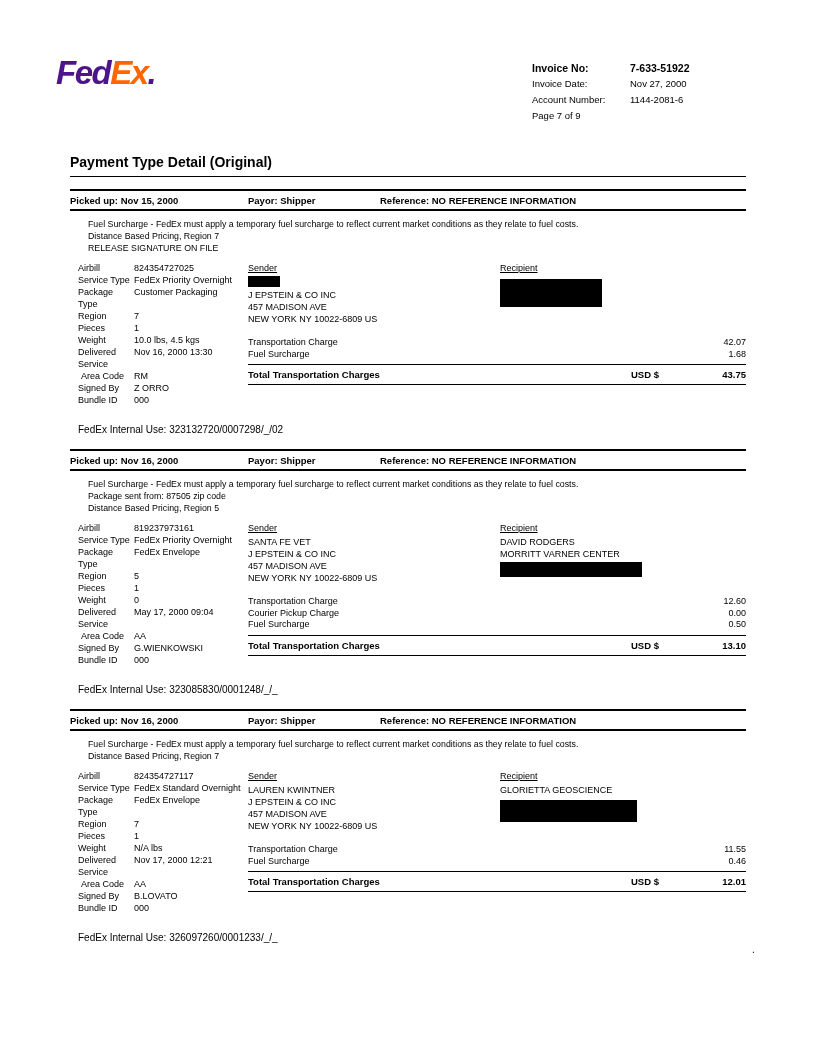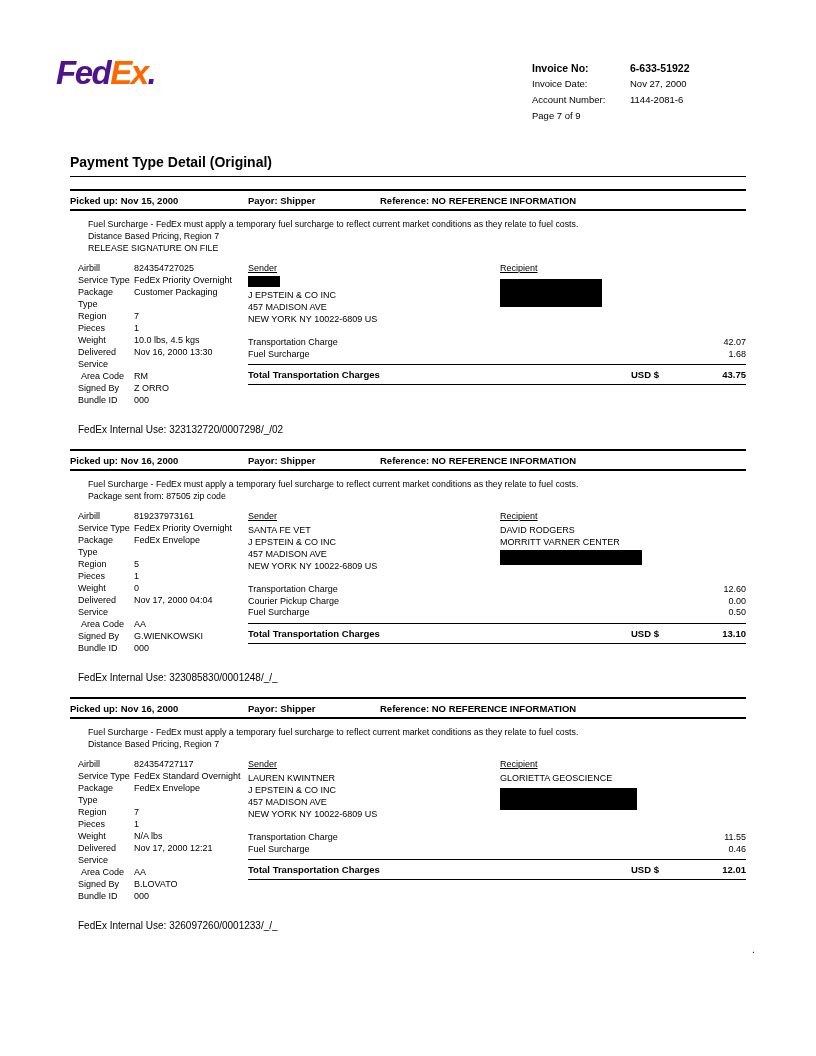"6-633-51922" span.inv-value { text: 6-633-51922 -> 7-633-51922 }
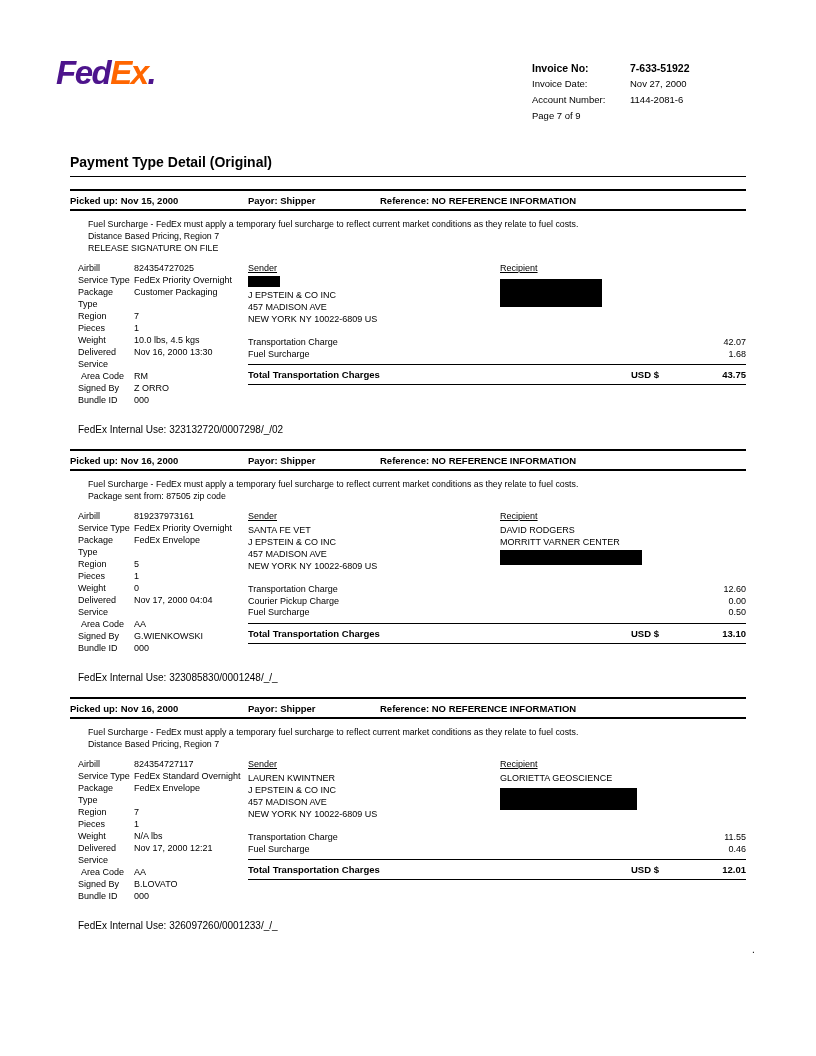"Distance Based Pricing, Region 5" div.note { html: none -> <div>Distance Based Pricing, Region 5</div> }
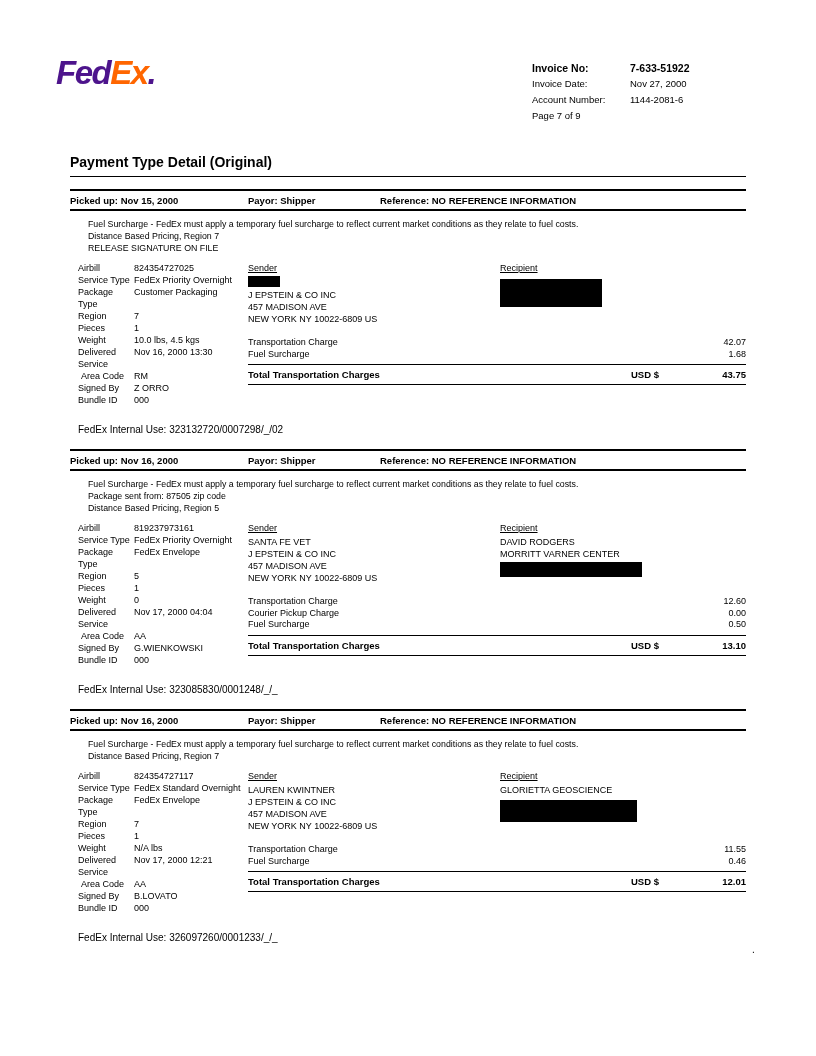"Nov 17, 2000 04:04" span.d-value { text: Nov 17, 2000 04:04 -> May 17, 2000 09:04 }
